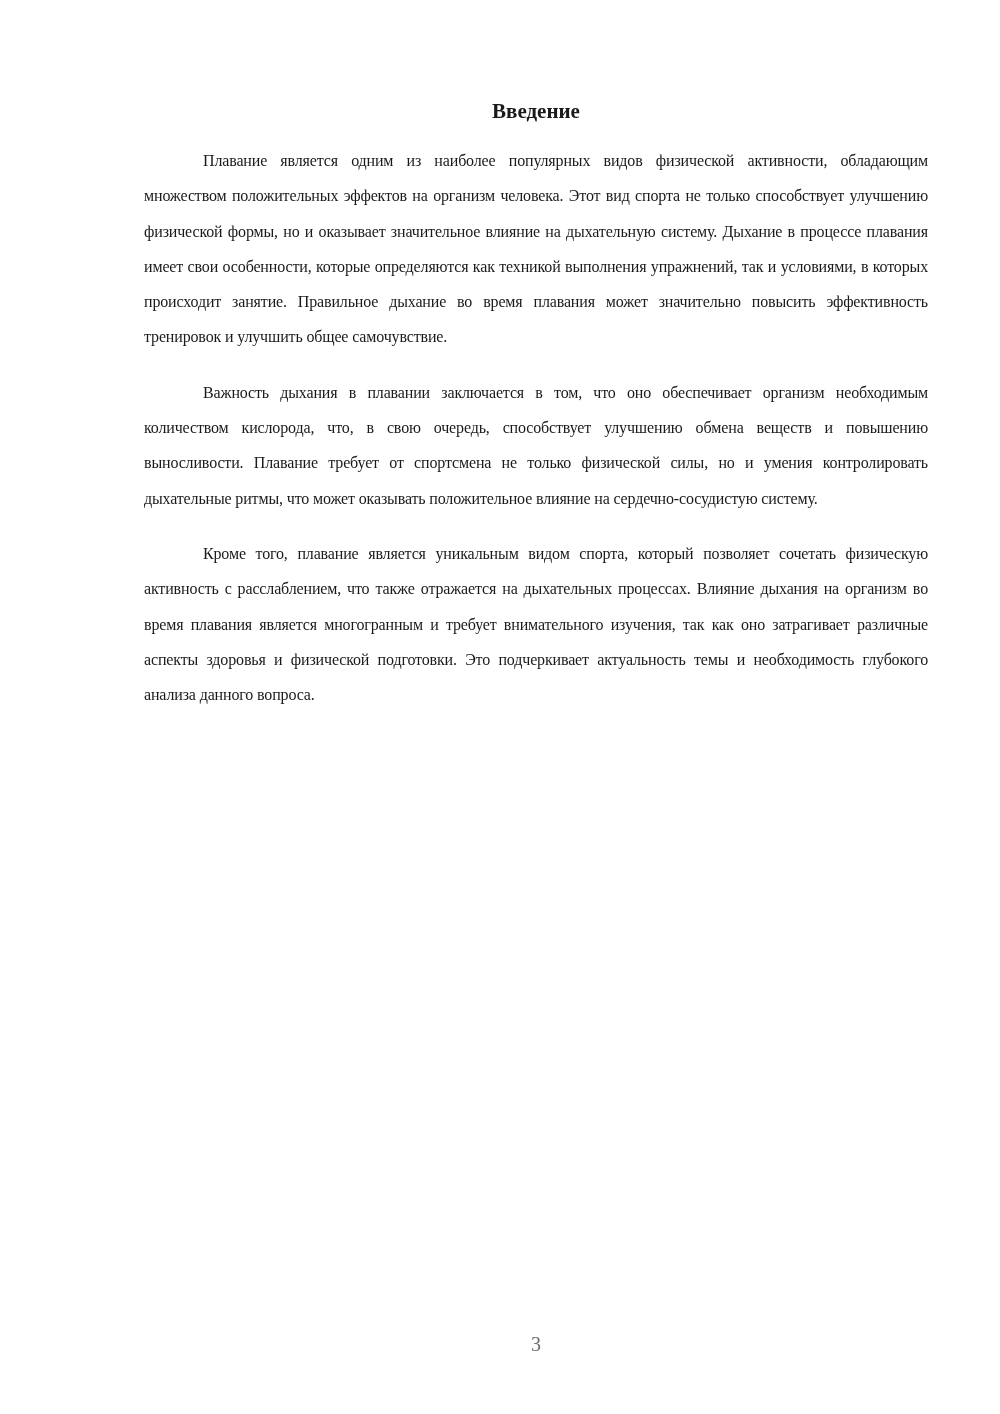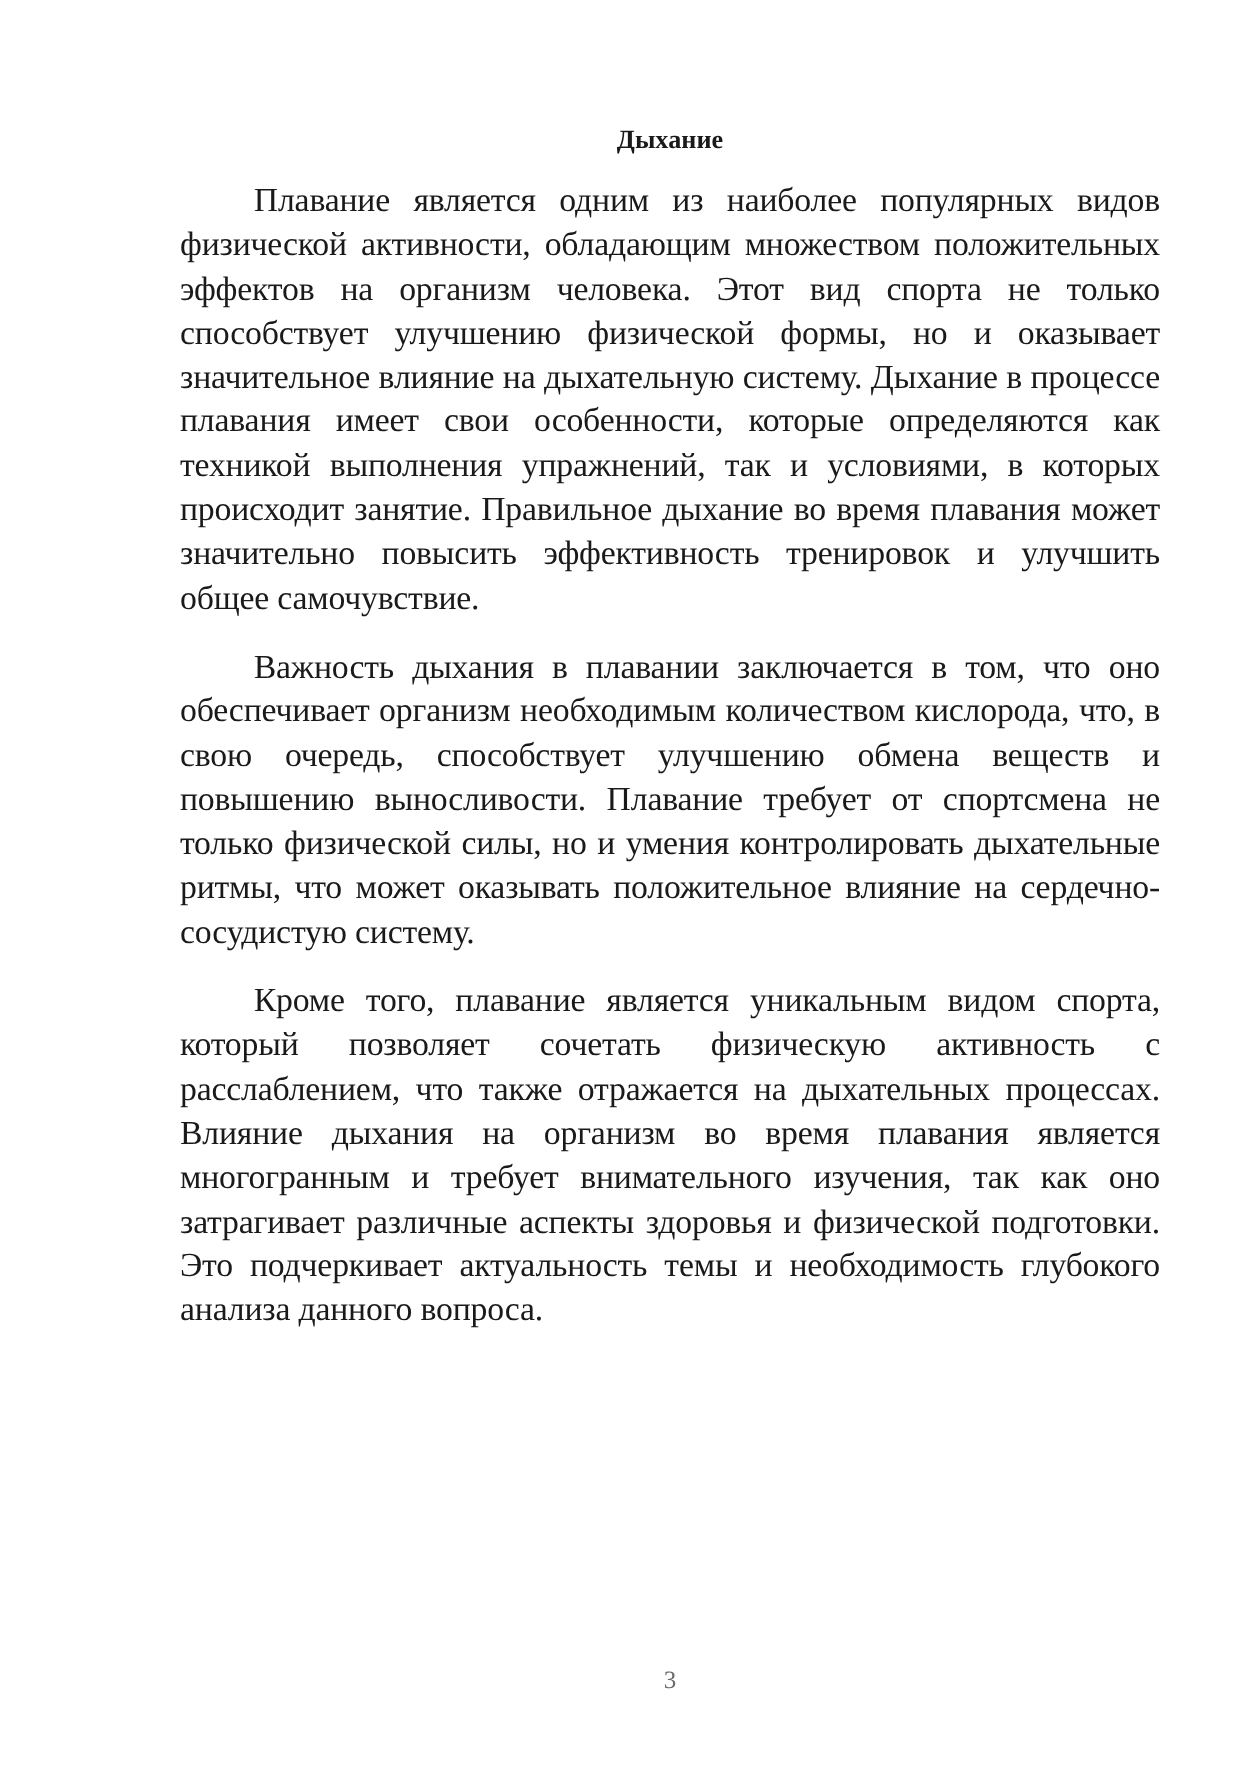"Дыхание" h1.title { text: Дыхание -> Введение }
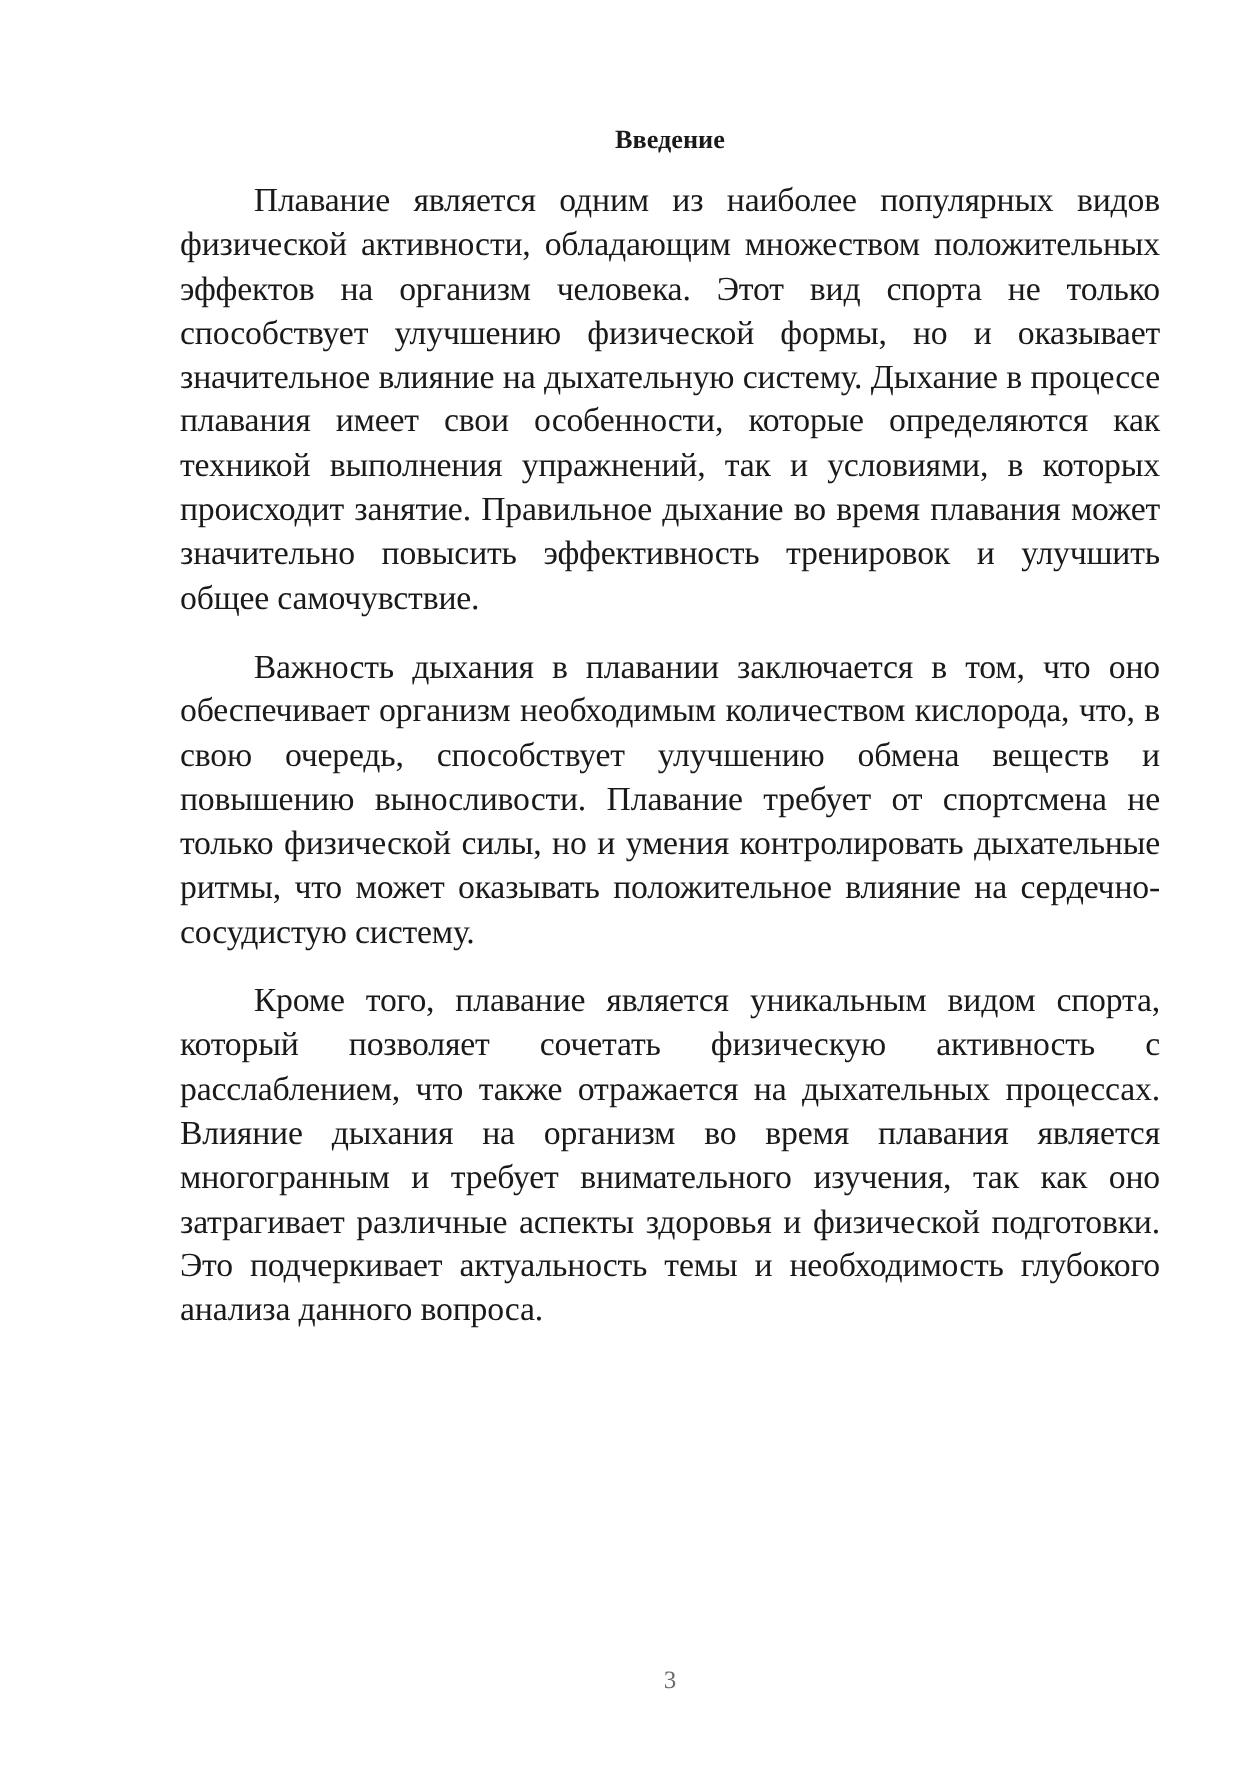"Плавание является одним из наиболее" .para { font-size: 27px -> 16px }
